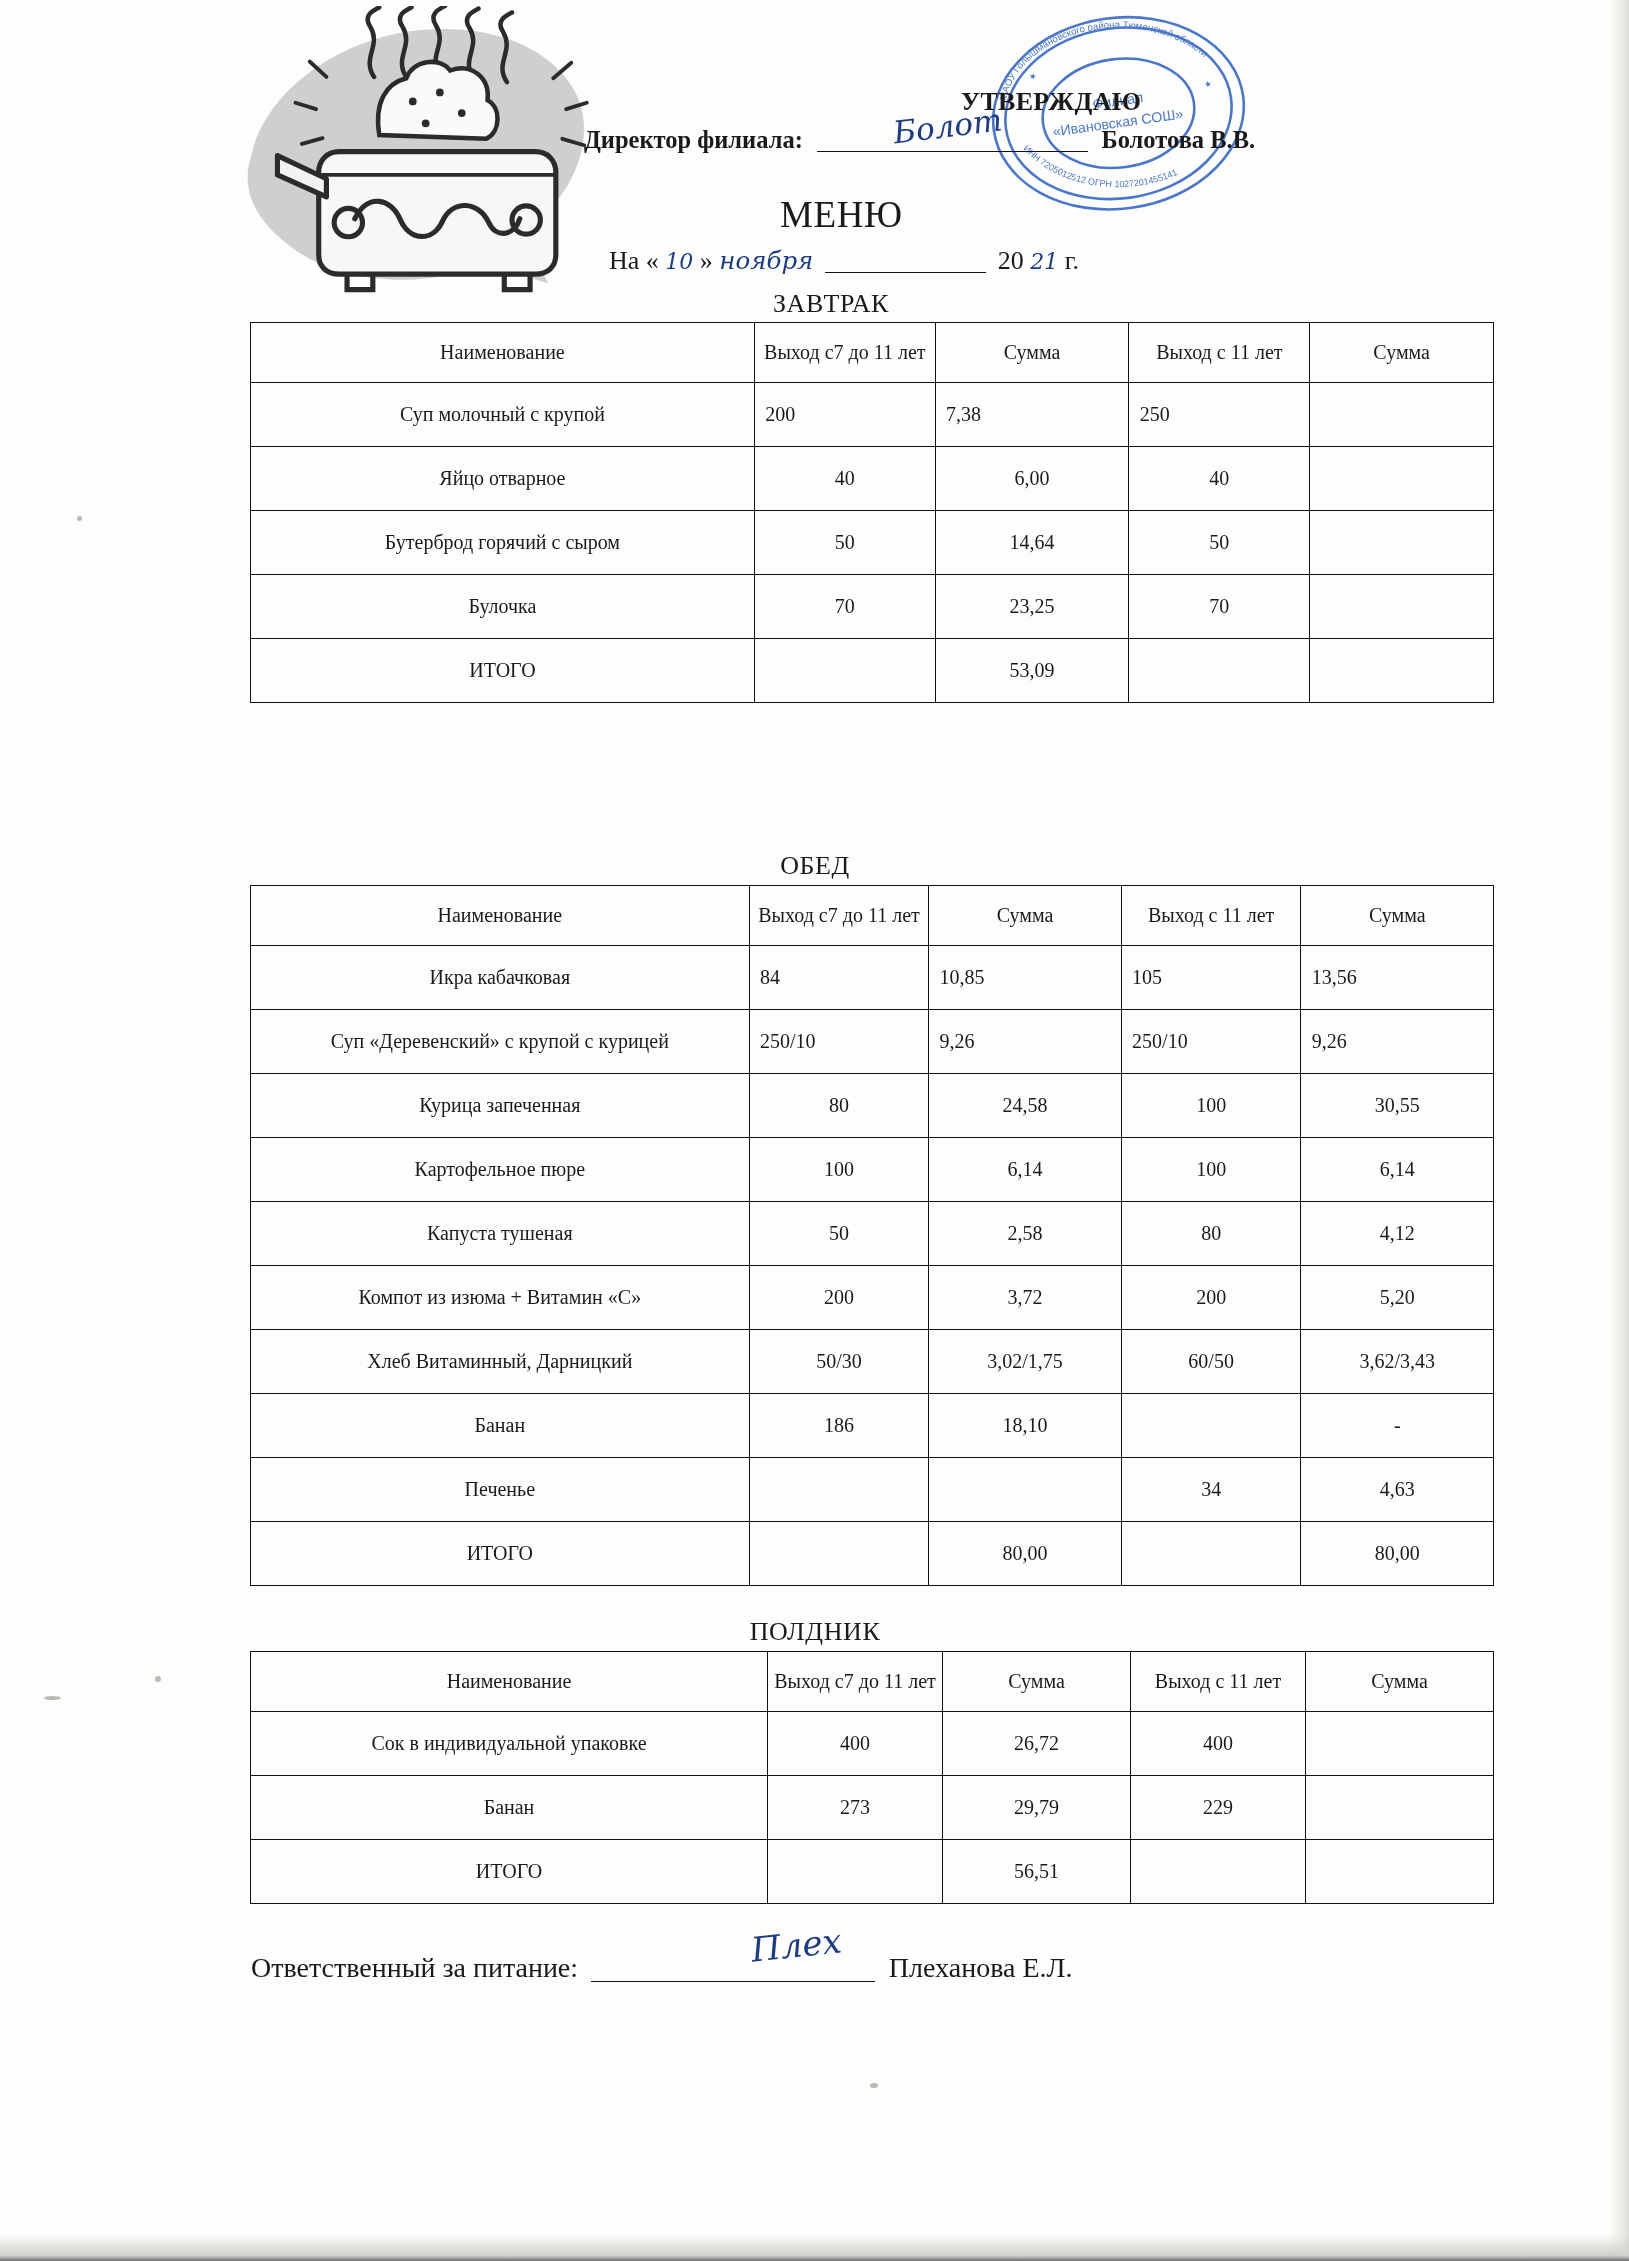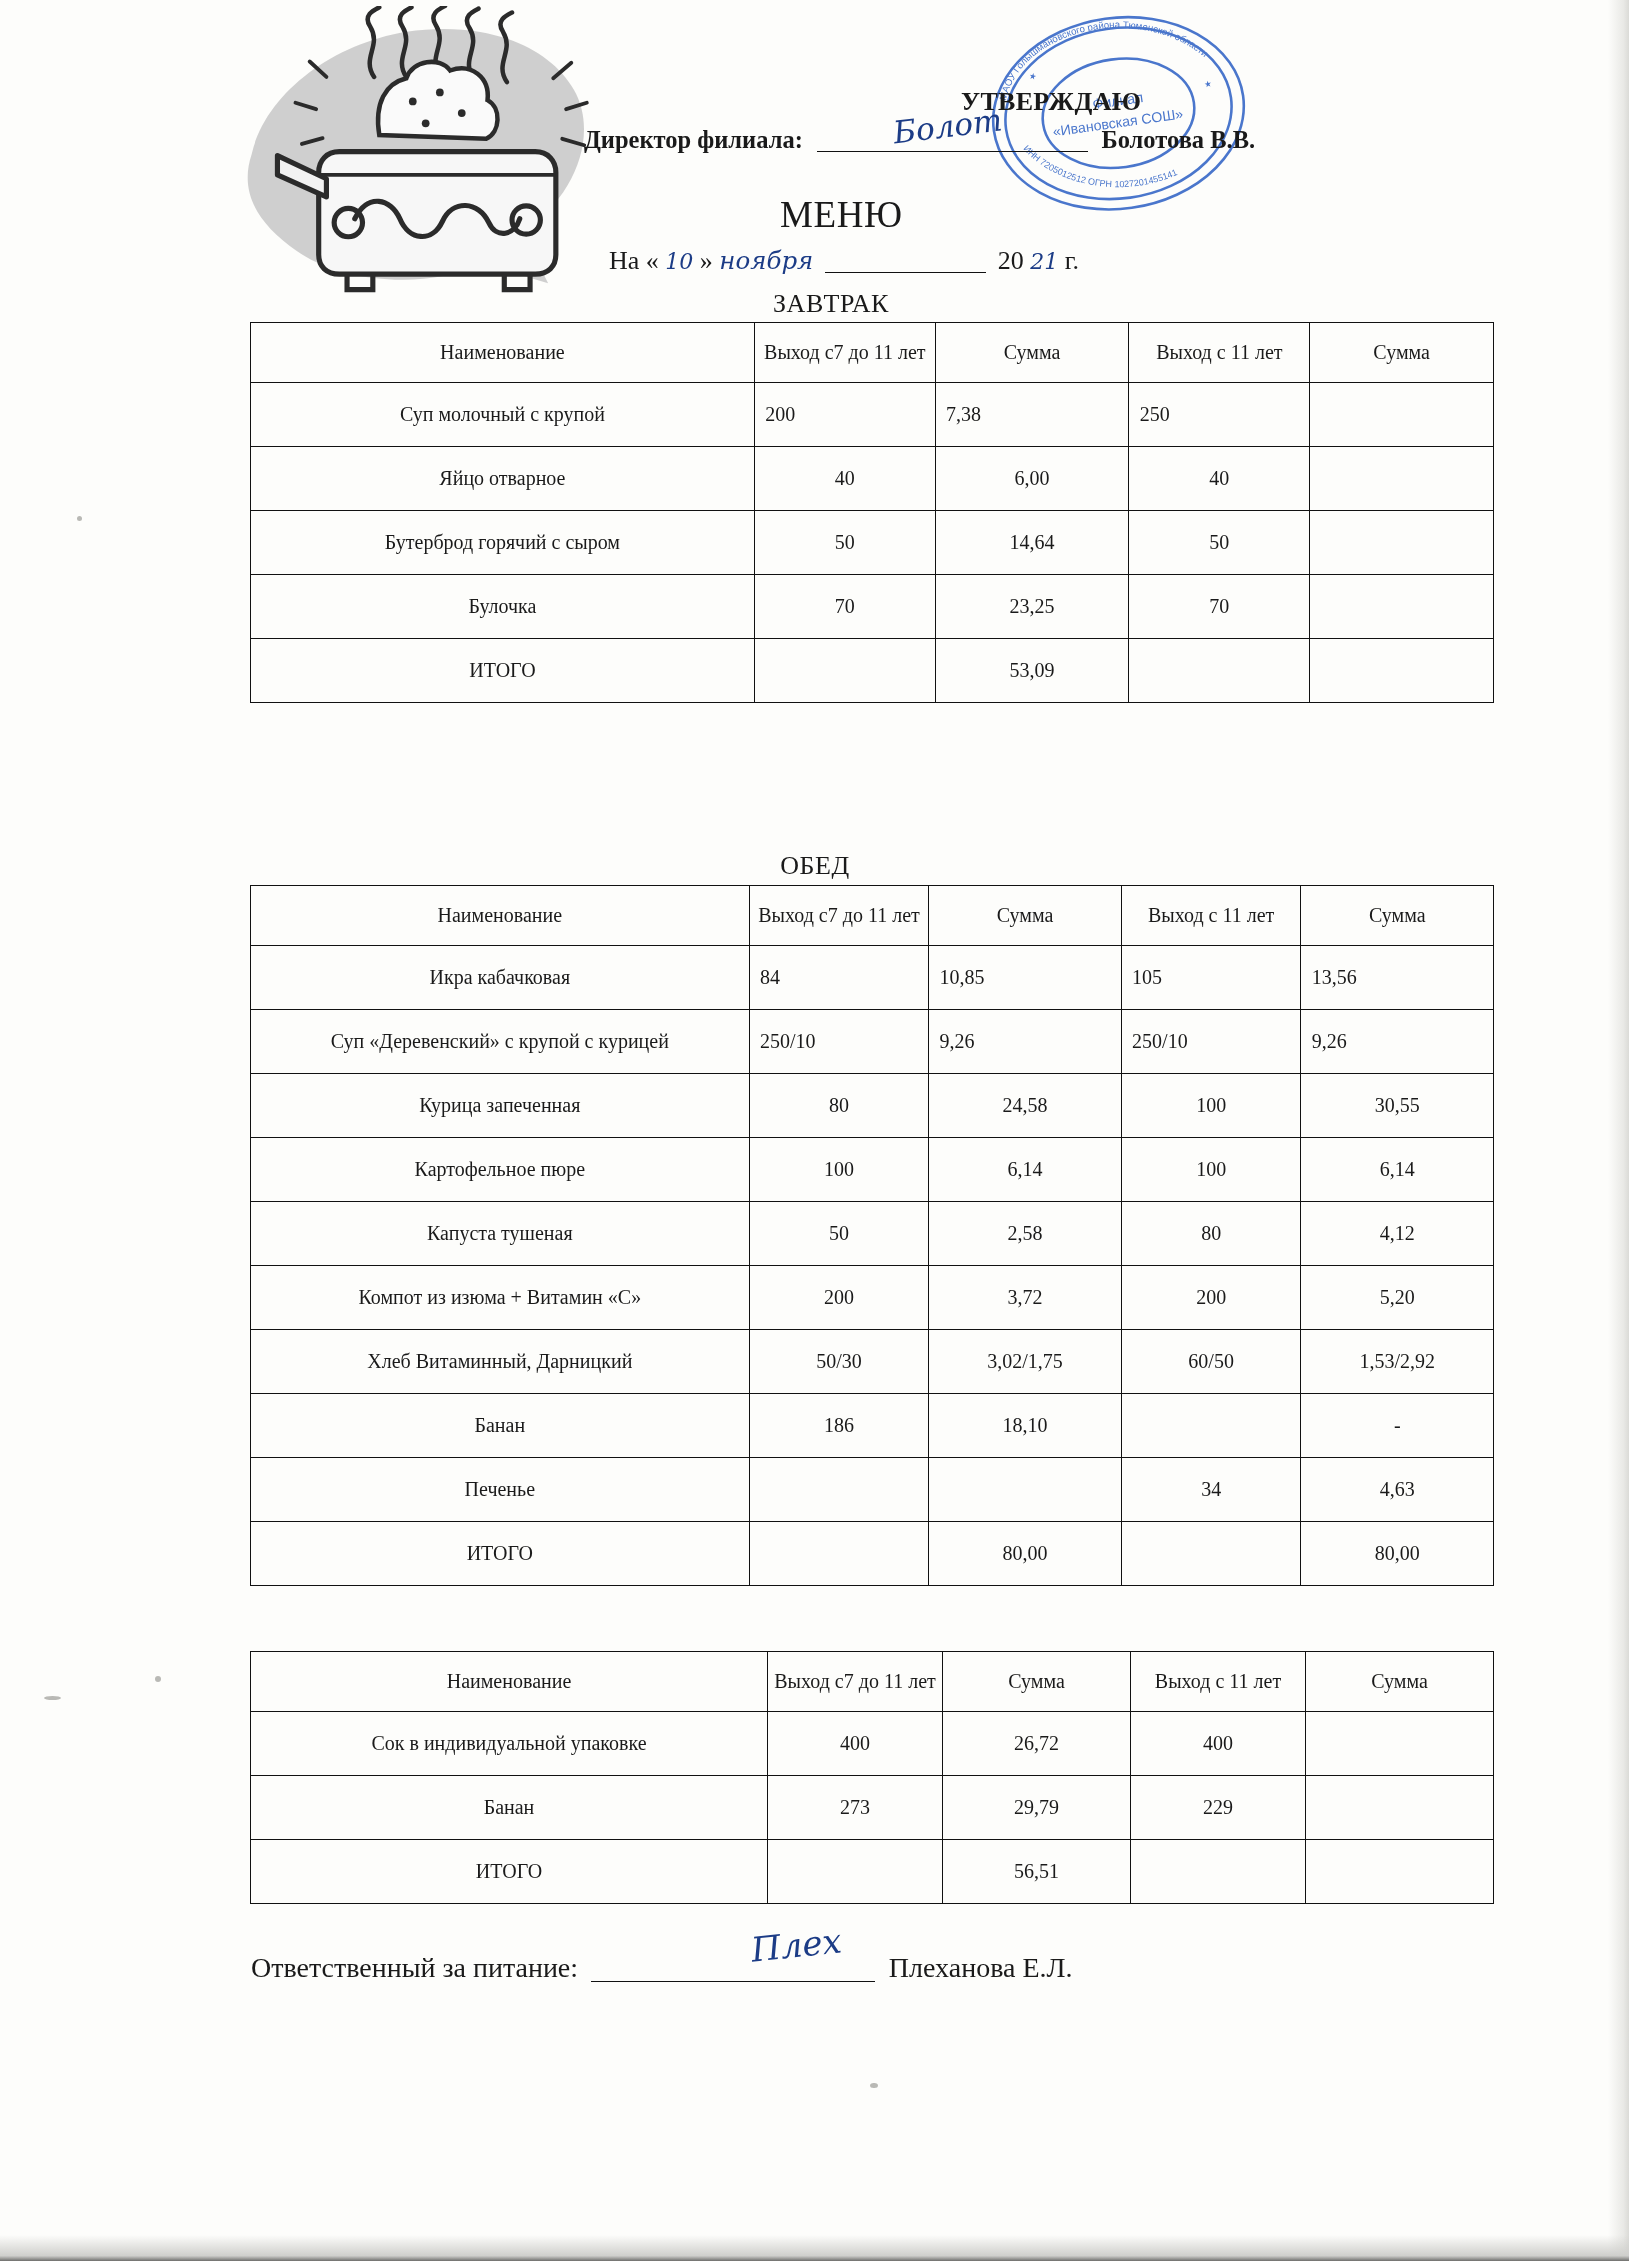"1,53/2,92" td.sum2 { text: 1,53/2,92 -> 3,62/3,43 }
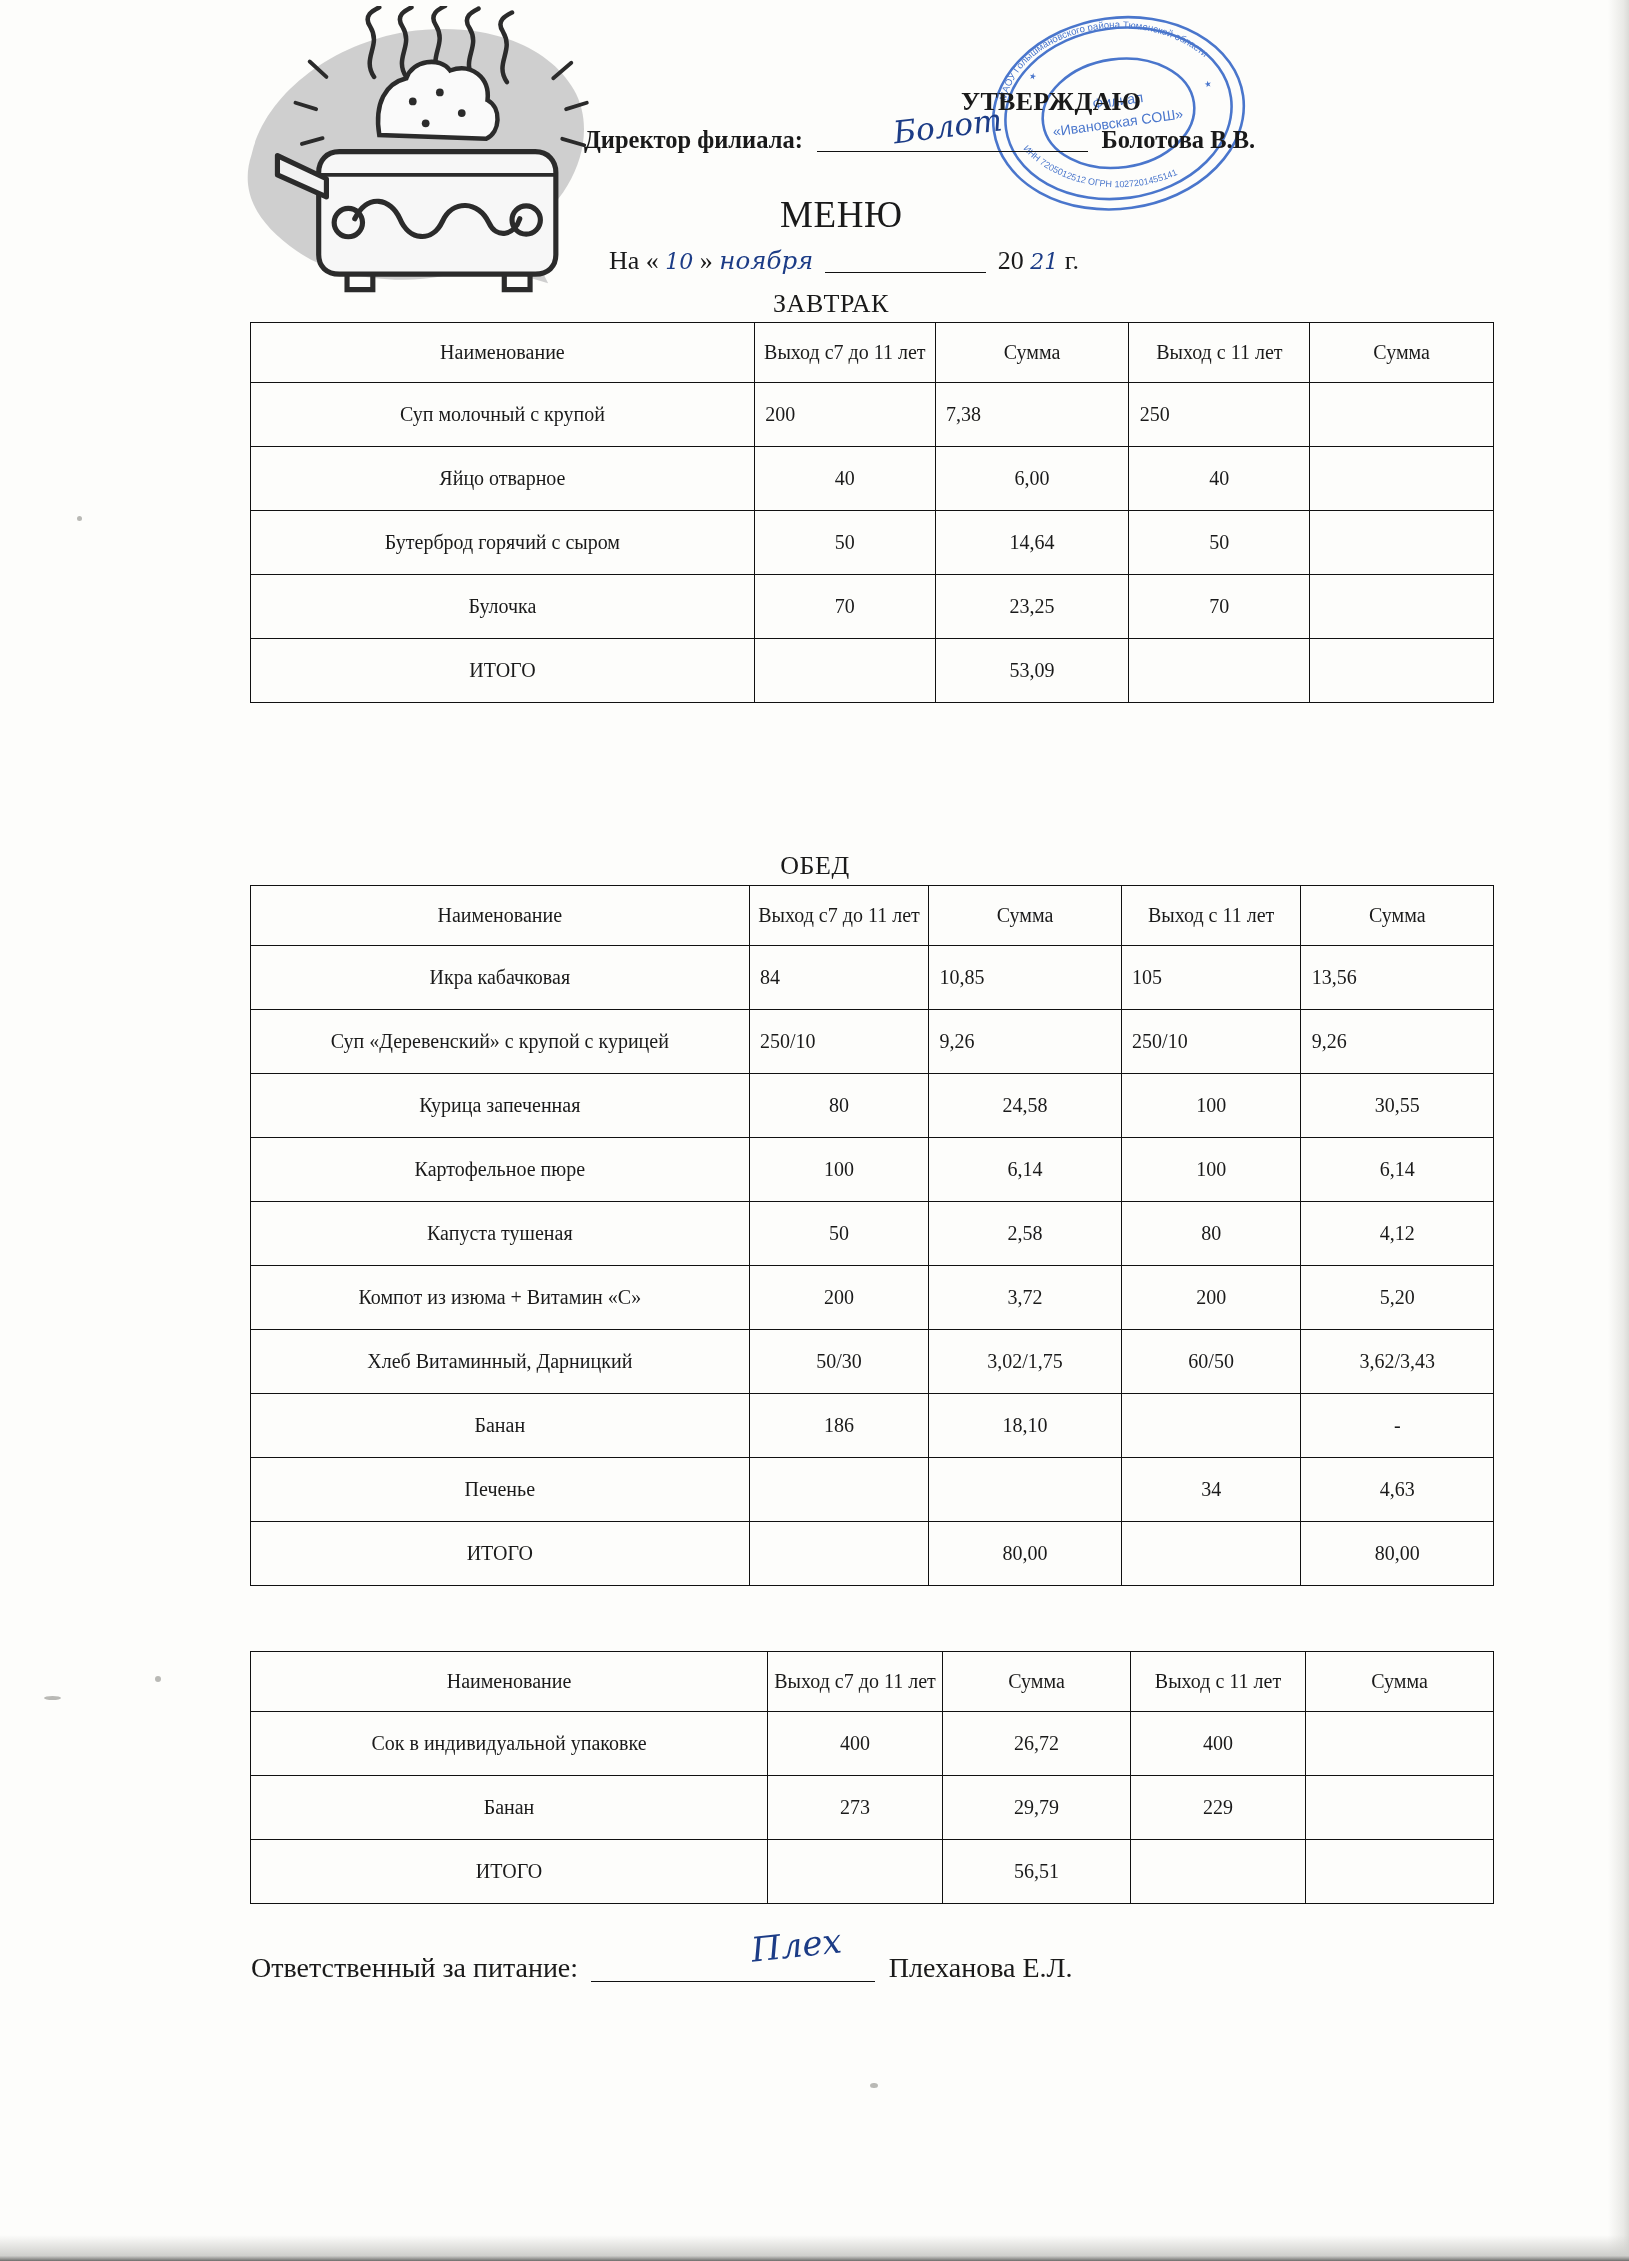"ПОЛДНИК" div.section-title { html: none -> <div>ПОЛДНИК</div> }
